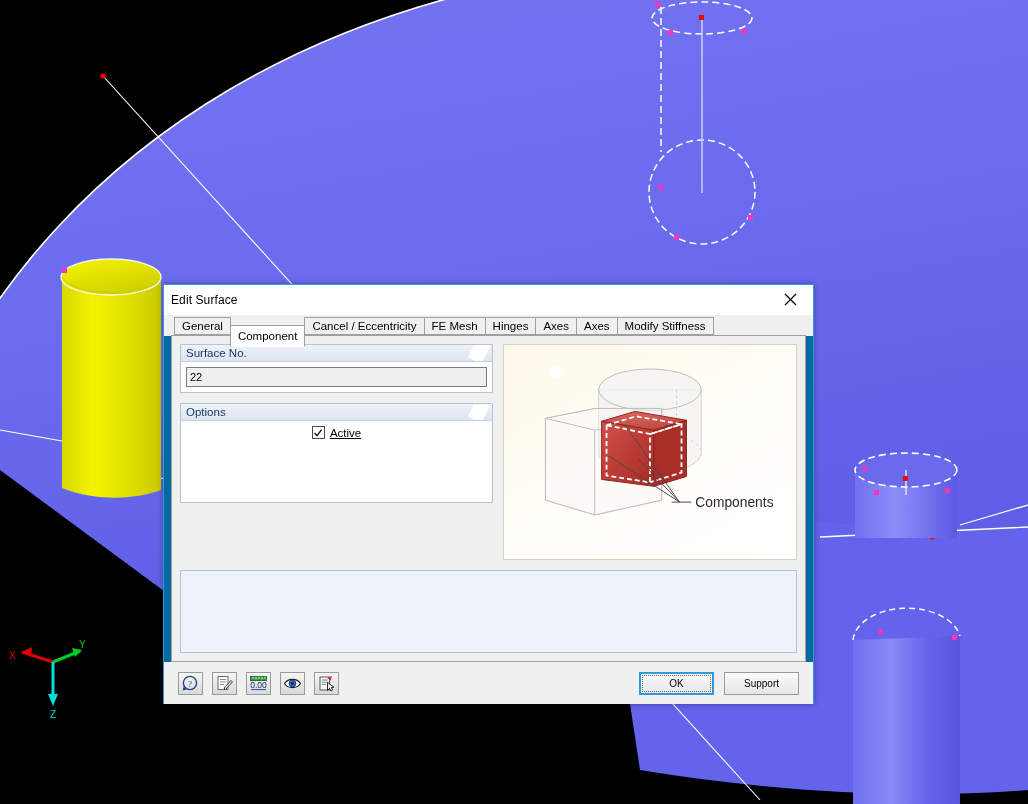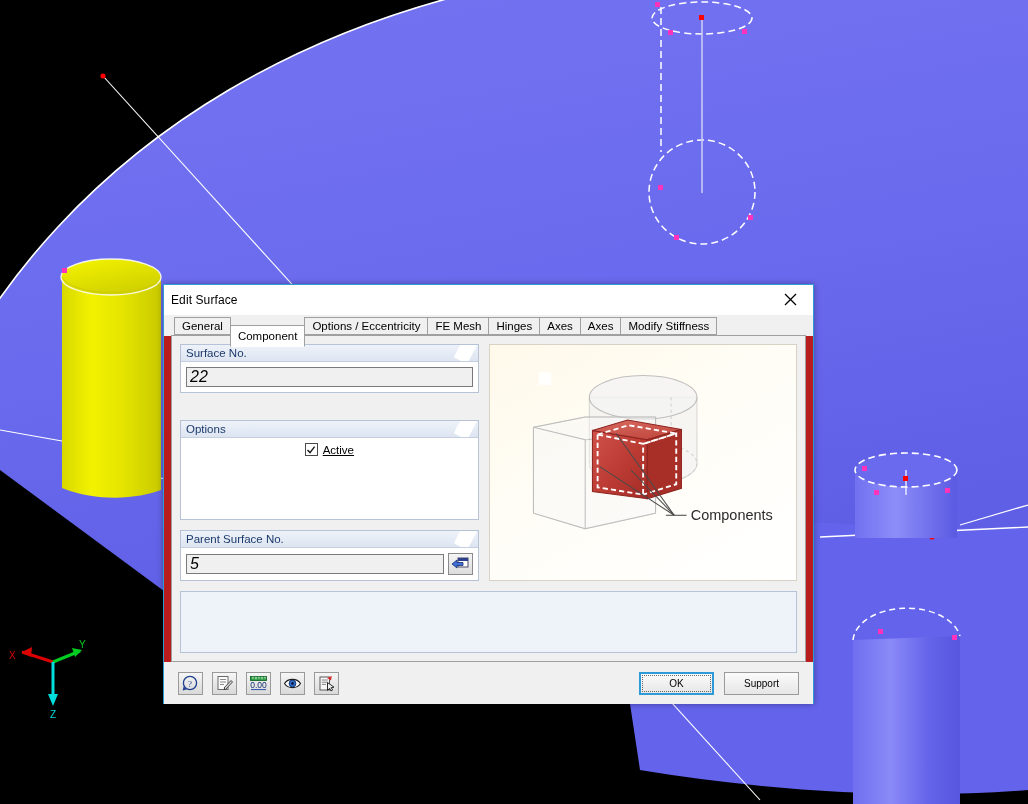"Edit Surface" #dialog { background: #b91c1c -> #0369a1 }
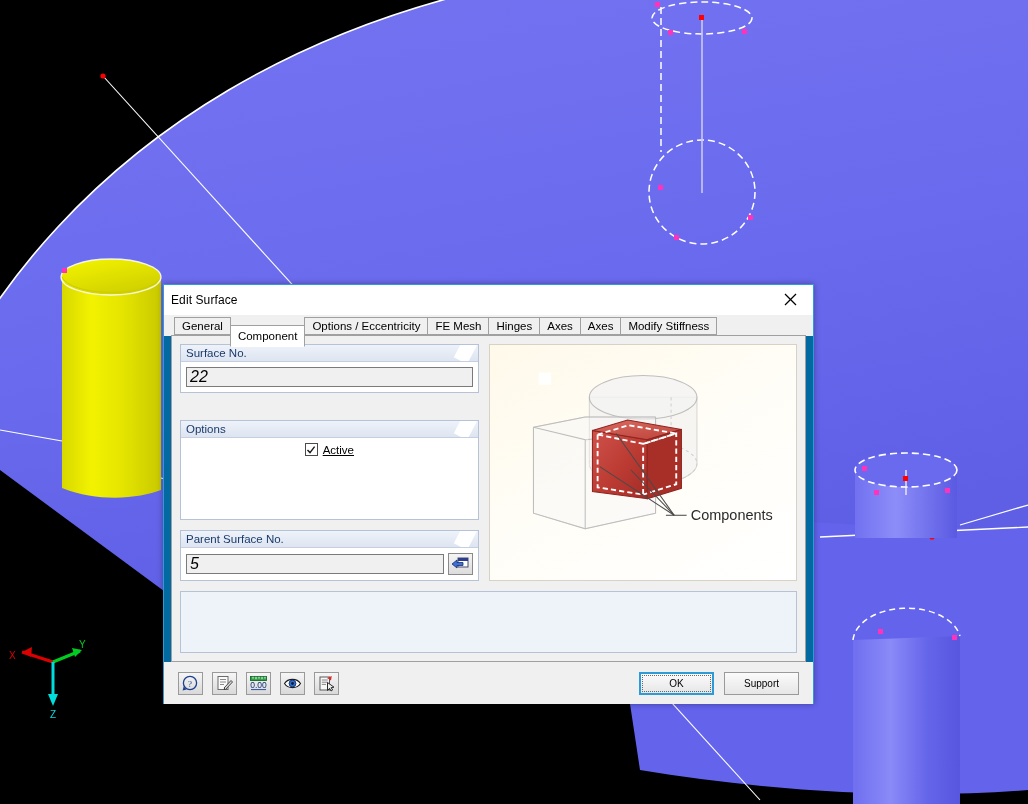"Options / Eccentricity" div.tab { text: Options -> Cancel }
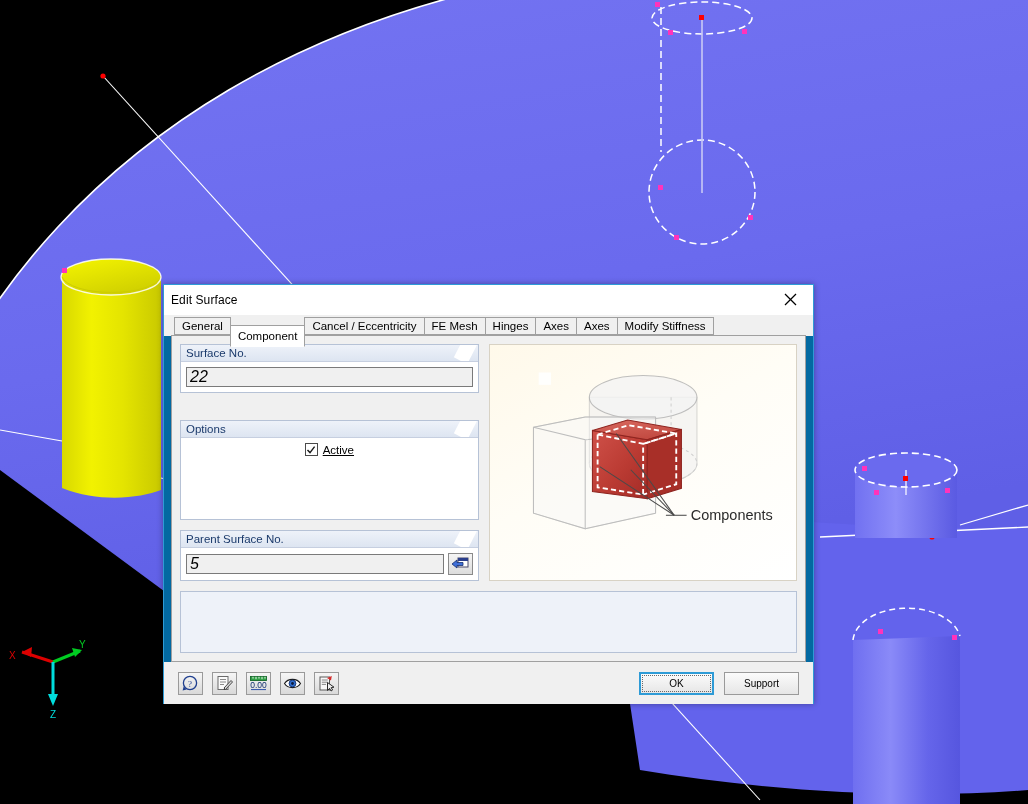"22" .txtinput { font-size: 16px -> 11px; font-style: italic -> none }
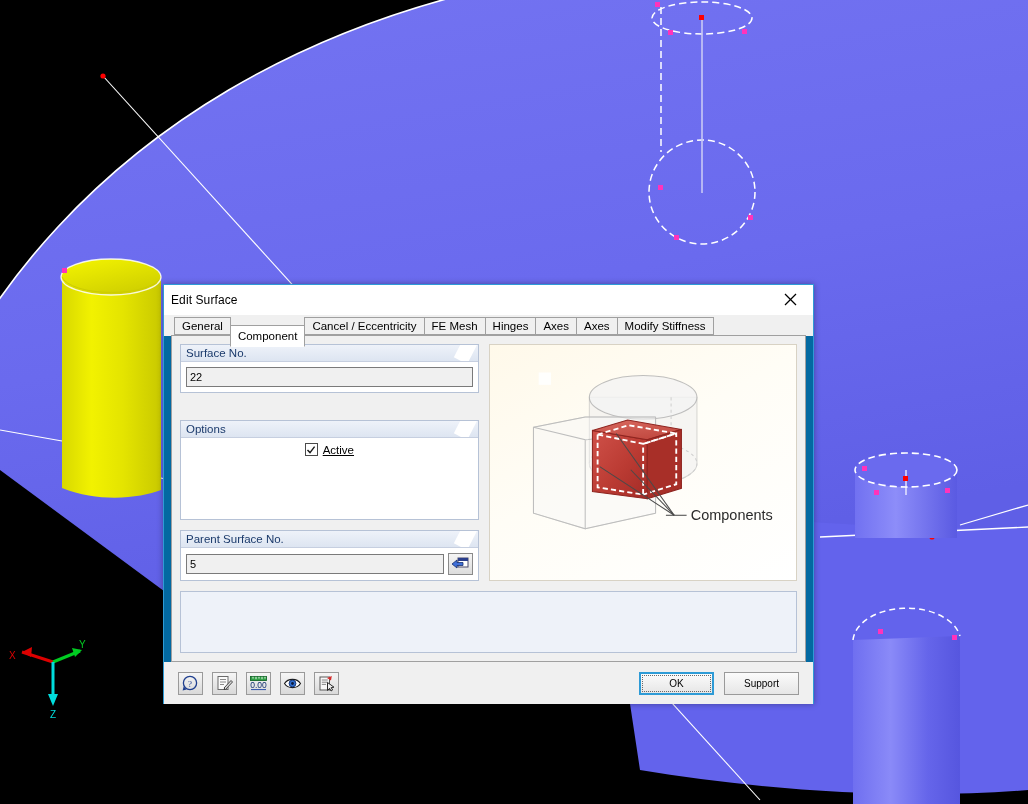"Options" div.group { margin-top: 17px -> none }
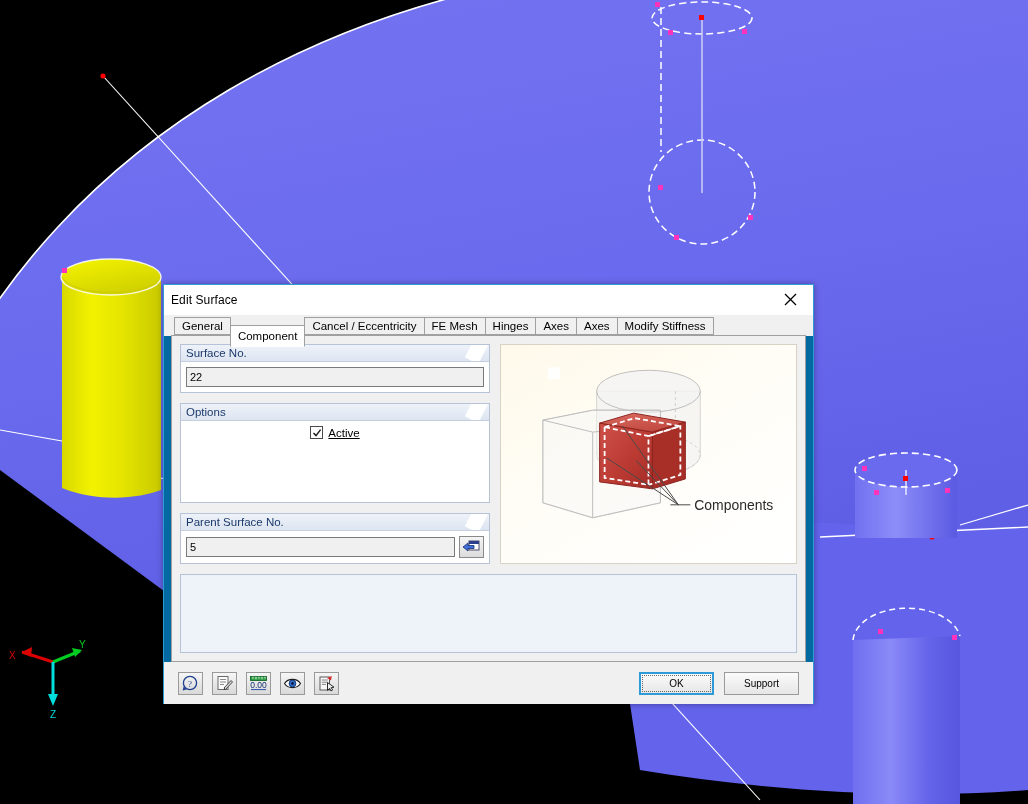"Parent Surface No." div.group { html: <div> <div>Parent Surface No.</div> <div> <div> <input> <span> <svg> <rect></rect> <rect></rect> <polygon></polygon> </svg> </span> </div> </div> </div> -> none }
